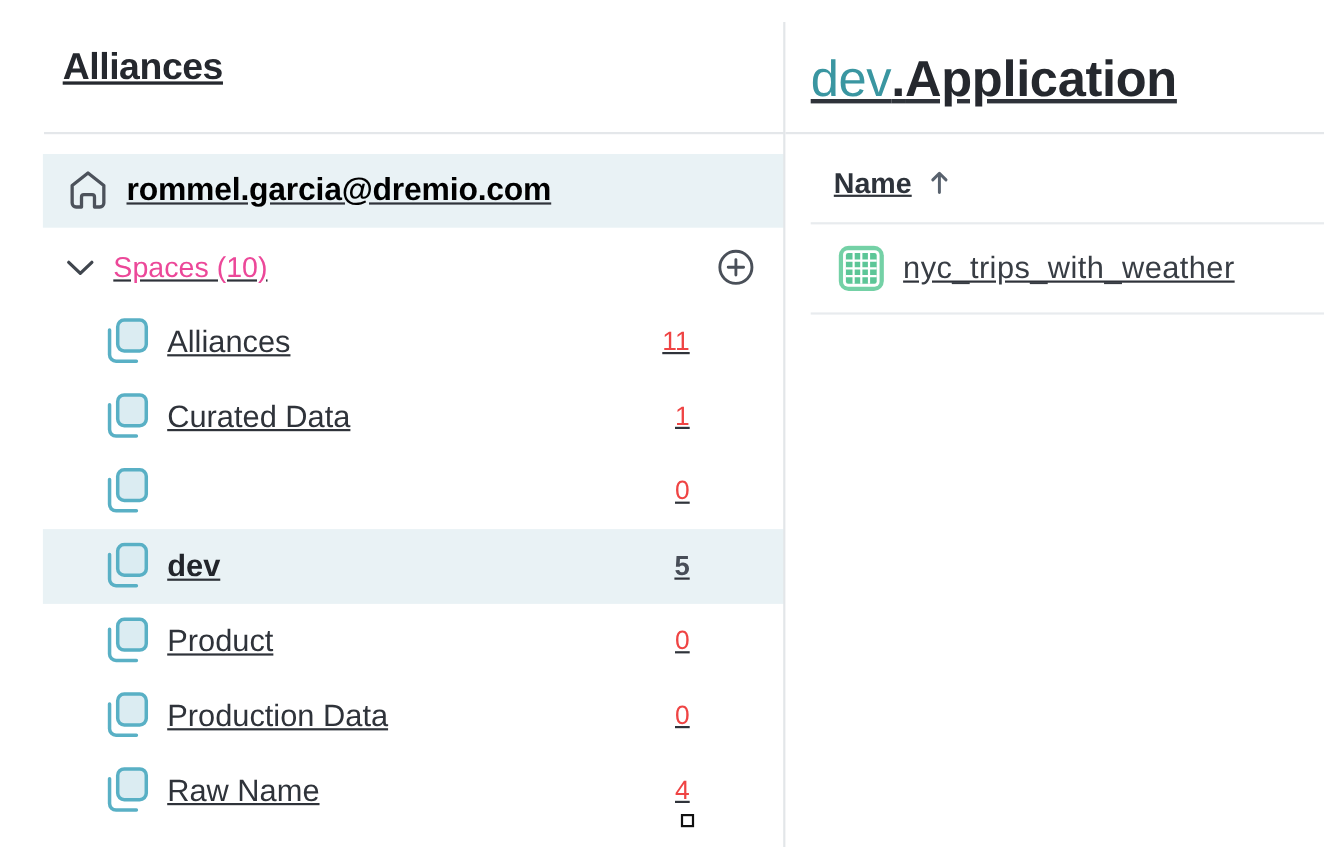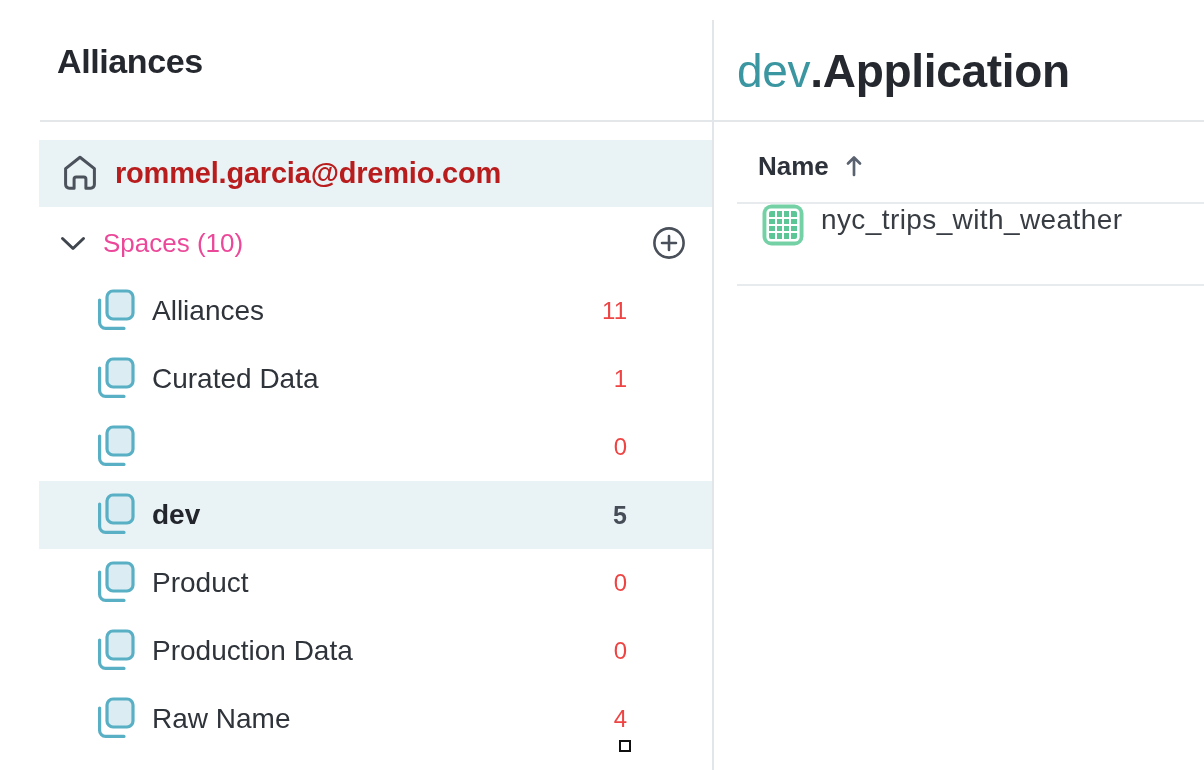"Alliances" .abs { text-decoration: none -> underline }
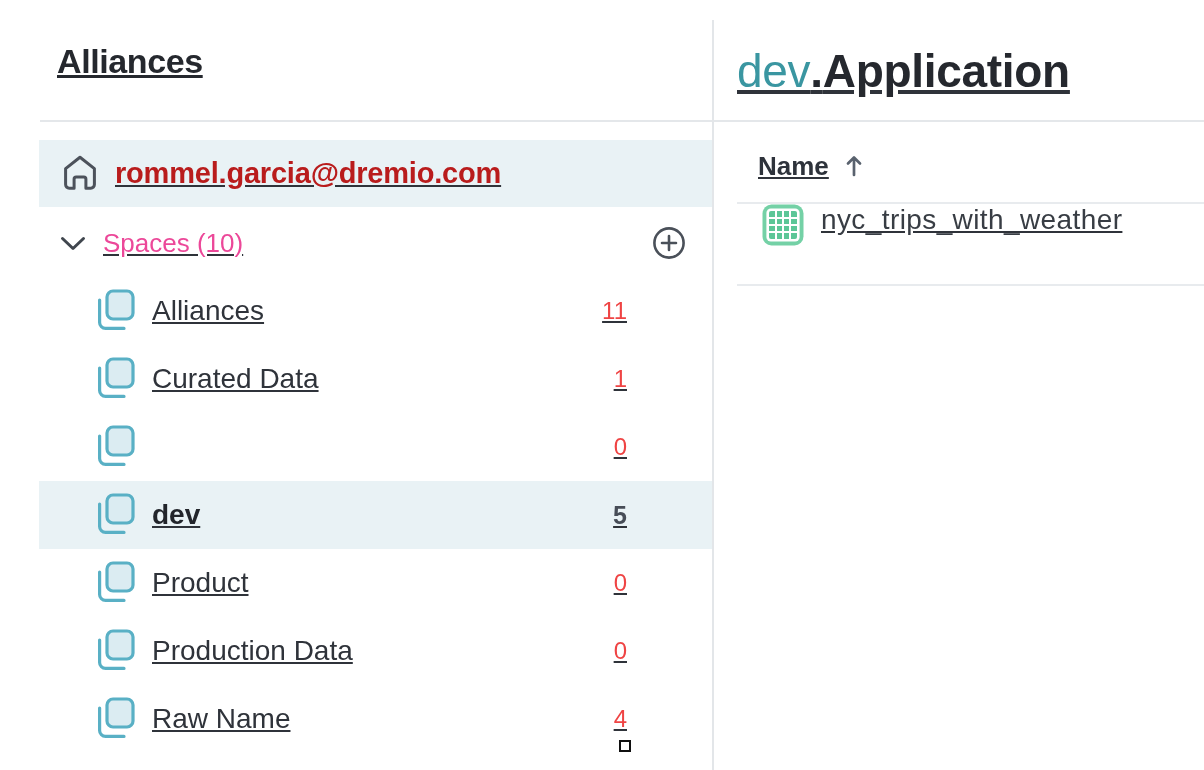"rommel.garcia@dremio.com" #home-row .label { color: #b91c1c -> #000000 }
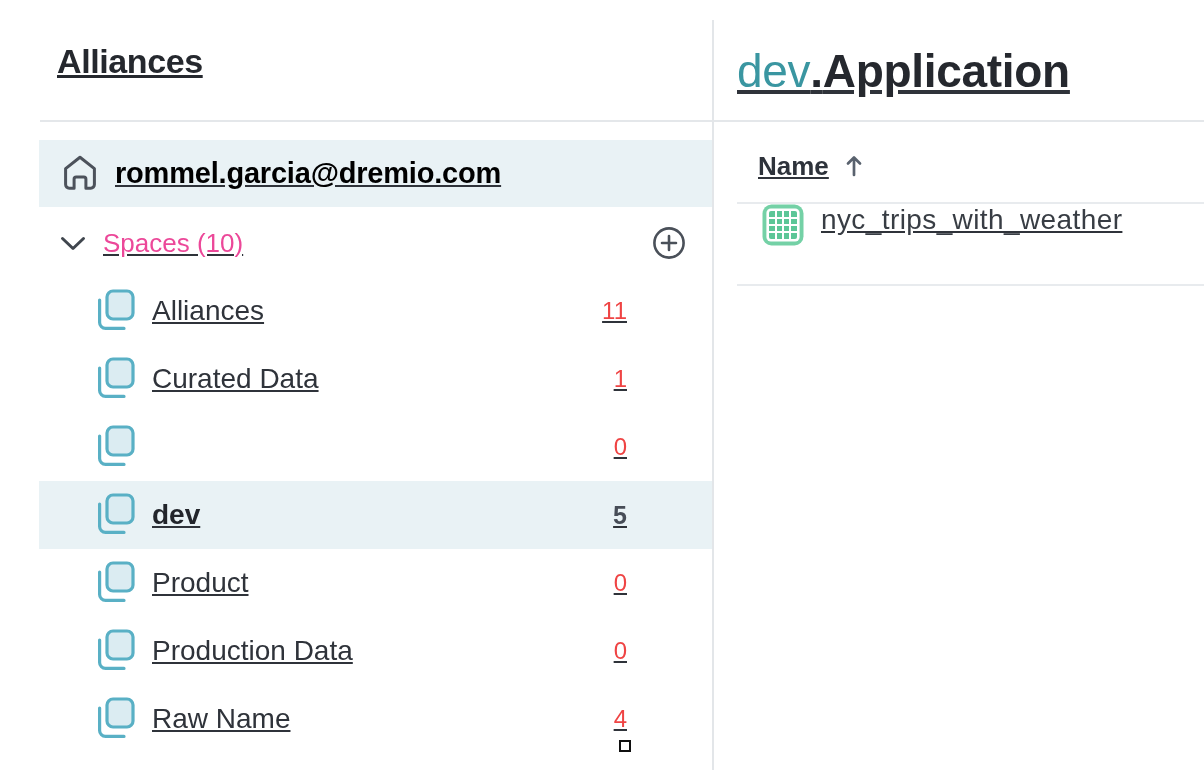"nyc_trips_with_weather" #dataset-row { align-items: none -> center }
